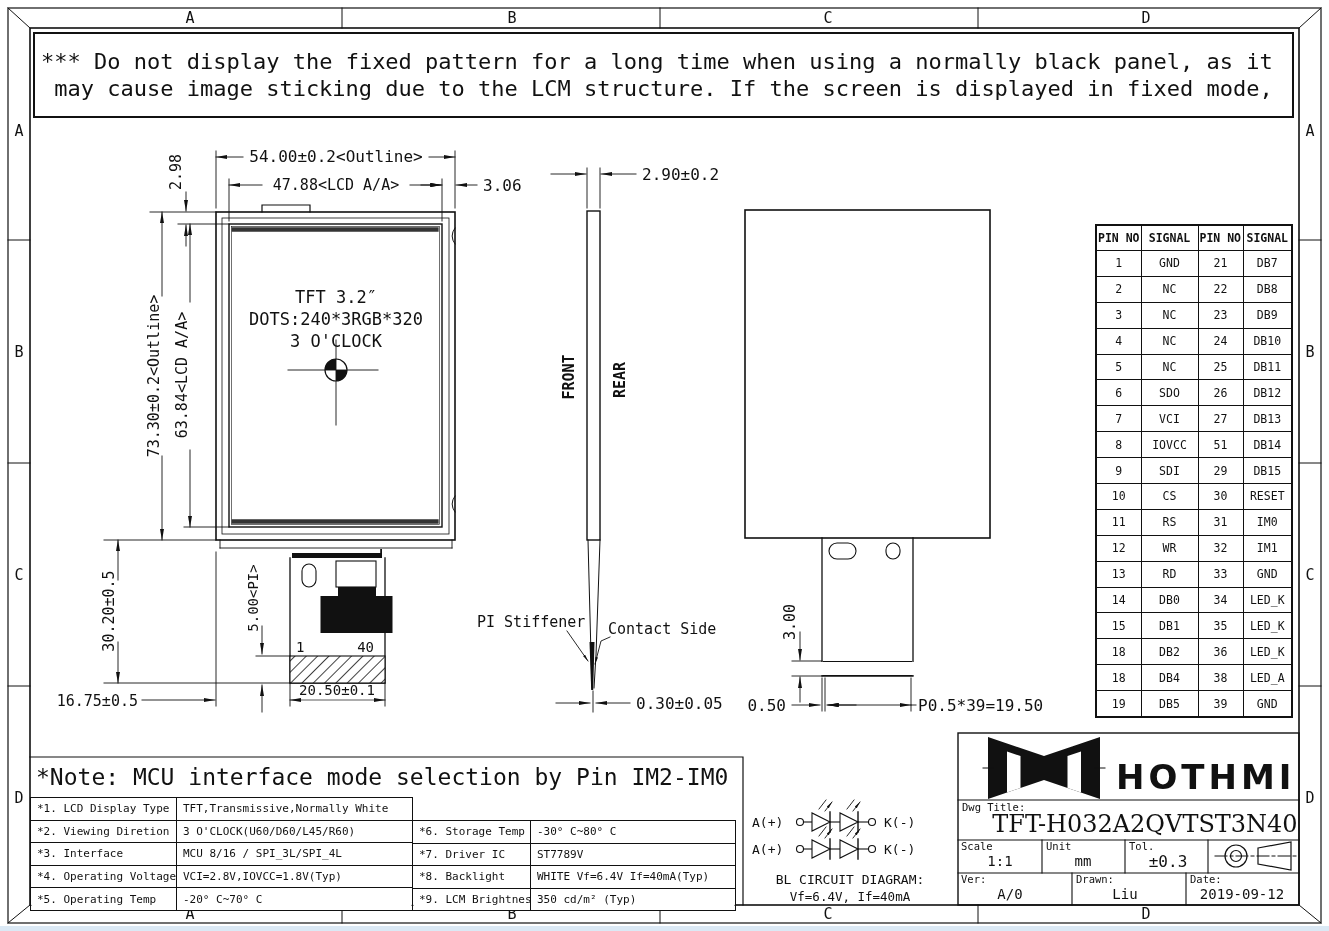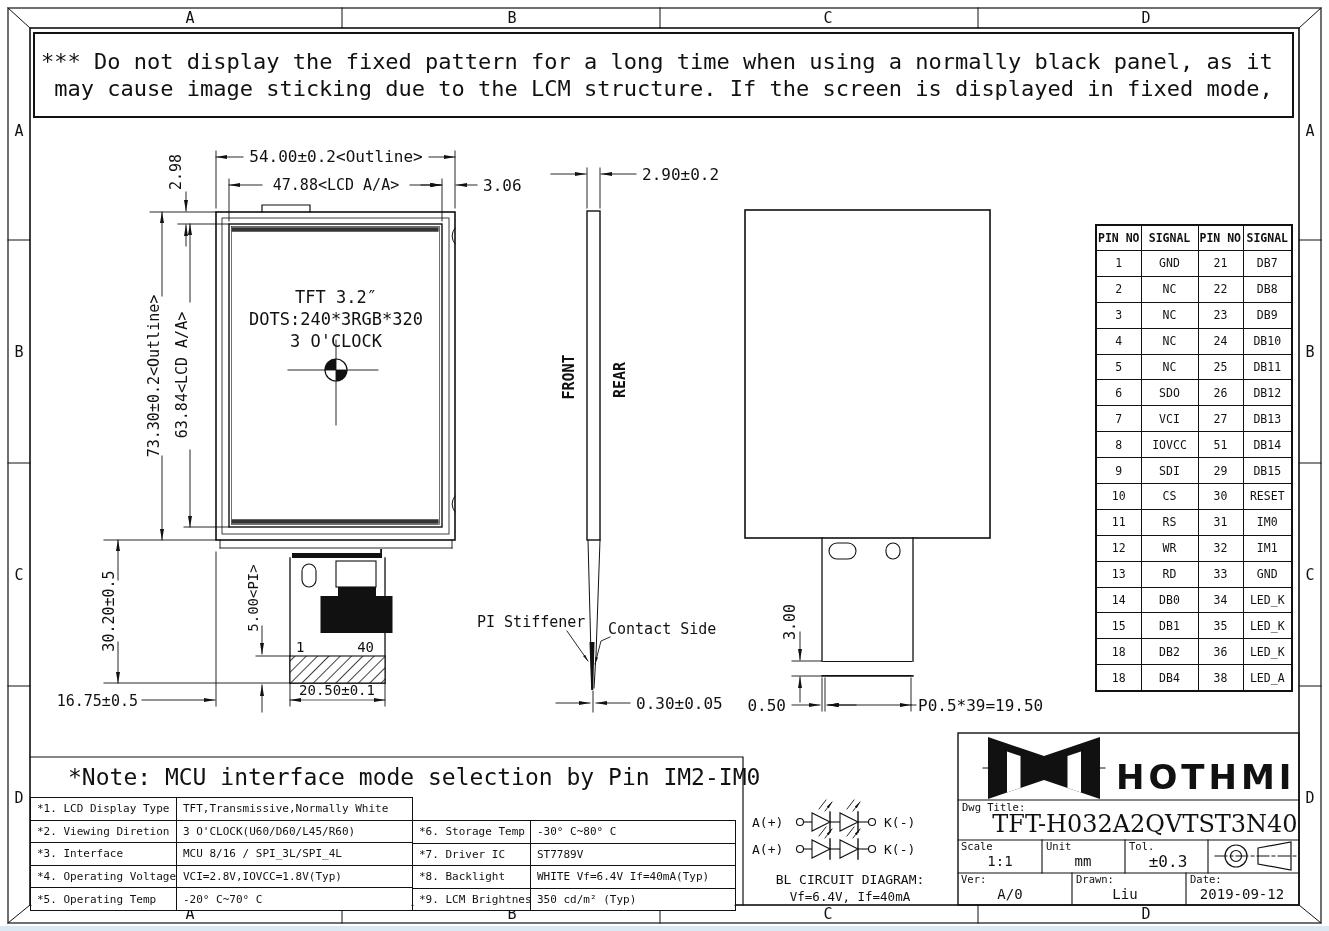"19" tr { html: none -> <tr> <td>19</td> <td>DB5</td> <td>39</td> <td>GND</td> </tr> }
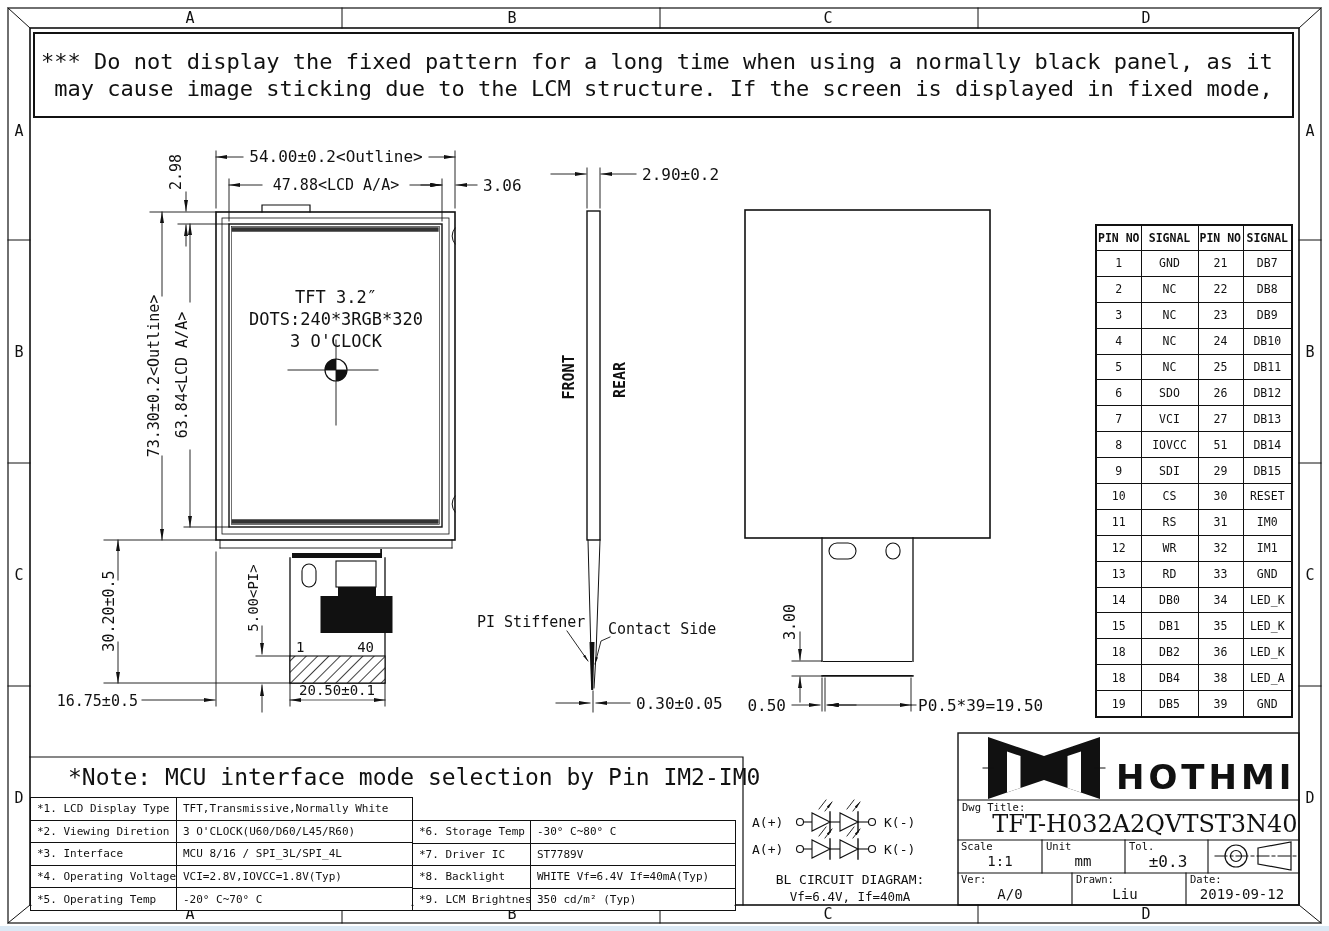"*Note: MCU interface mode selection" .note-text { margin-left: 32px -> none }
